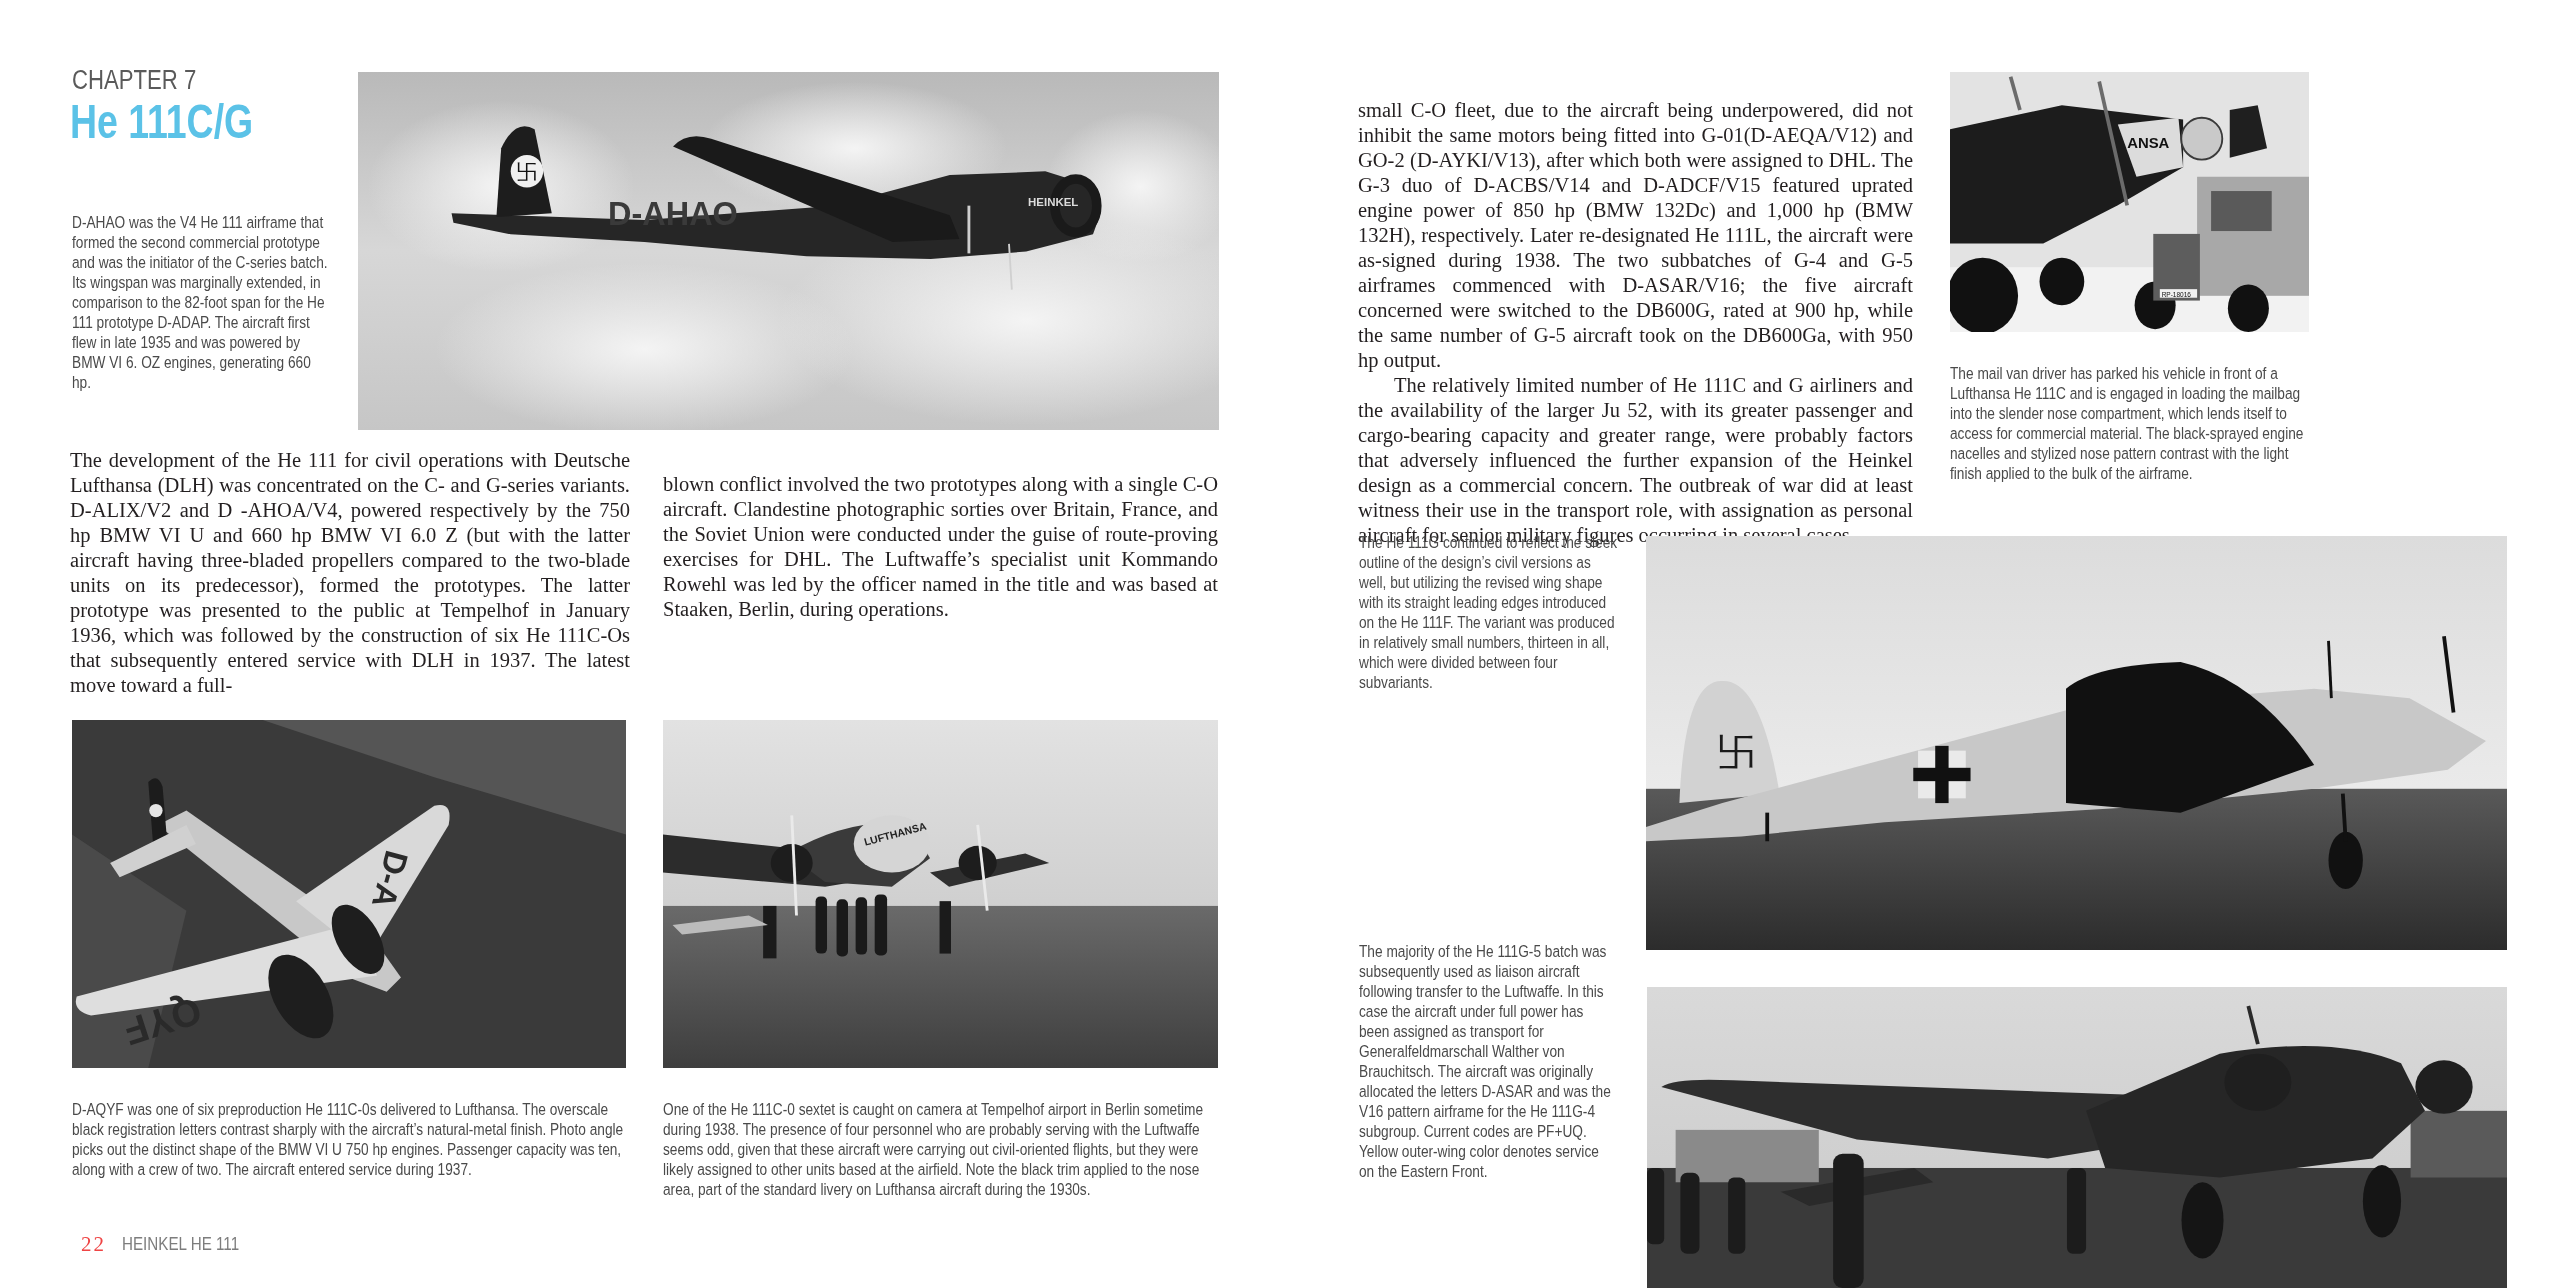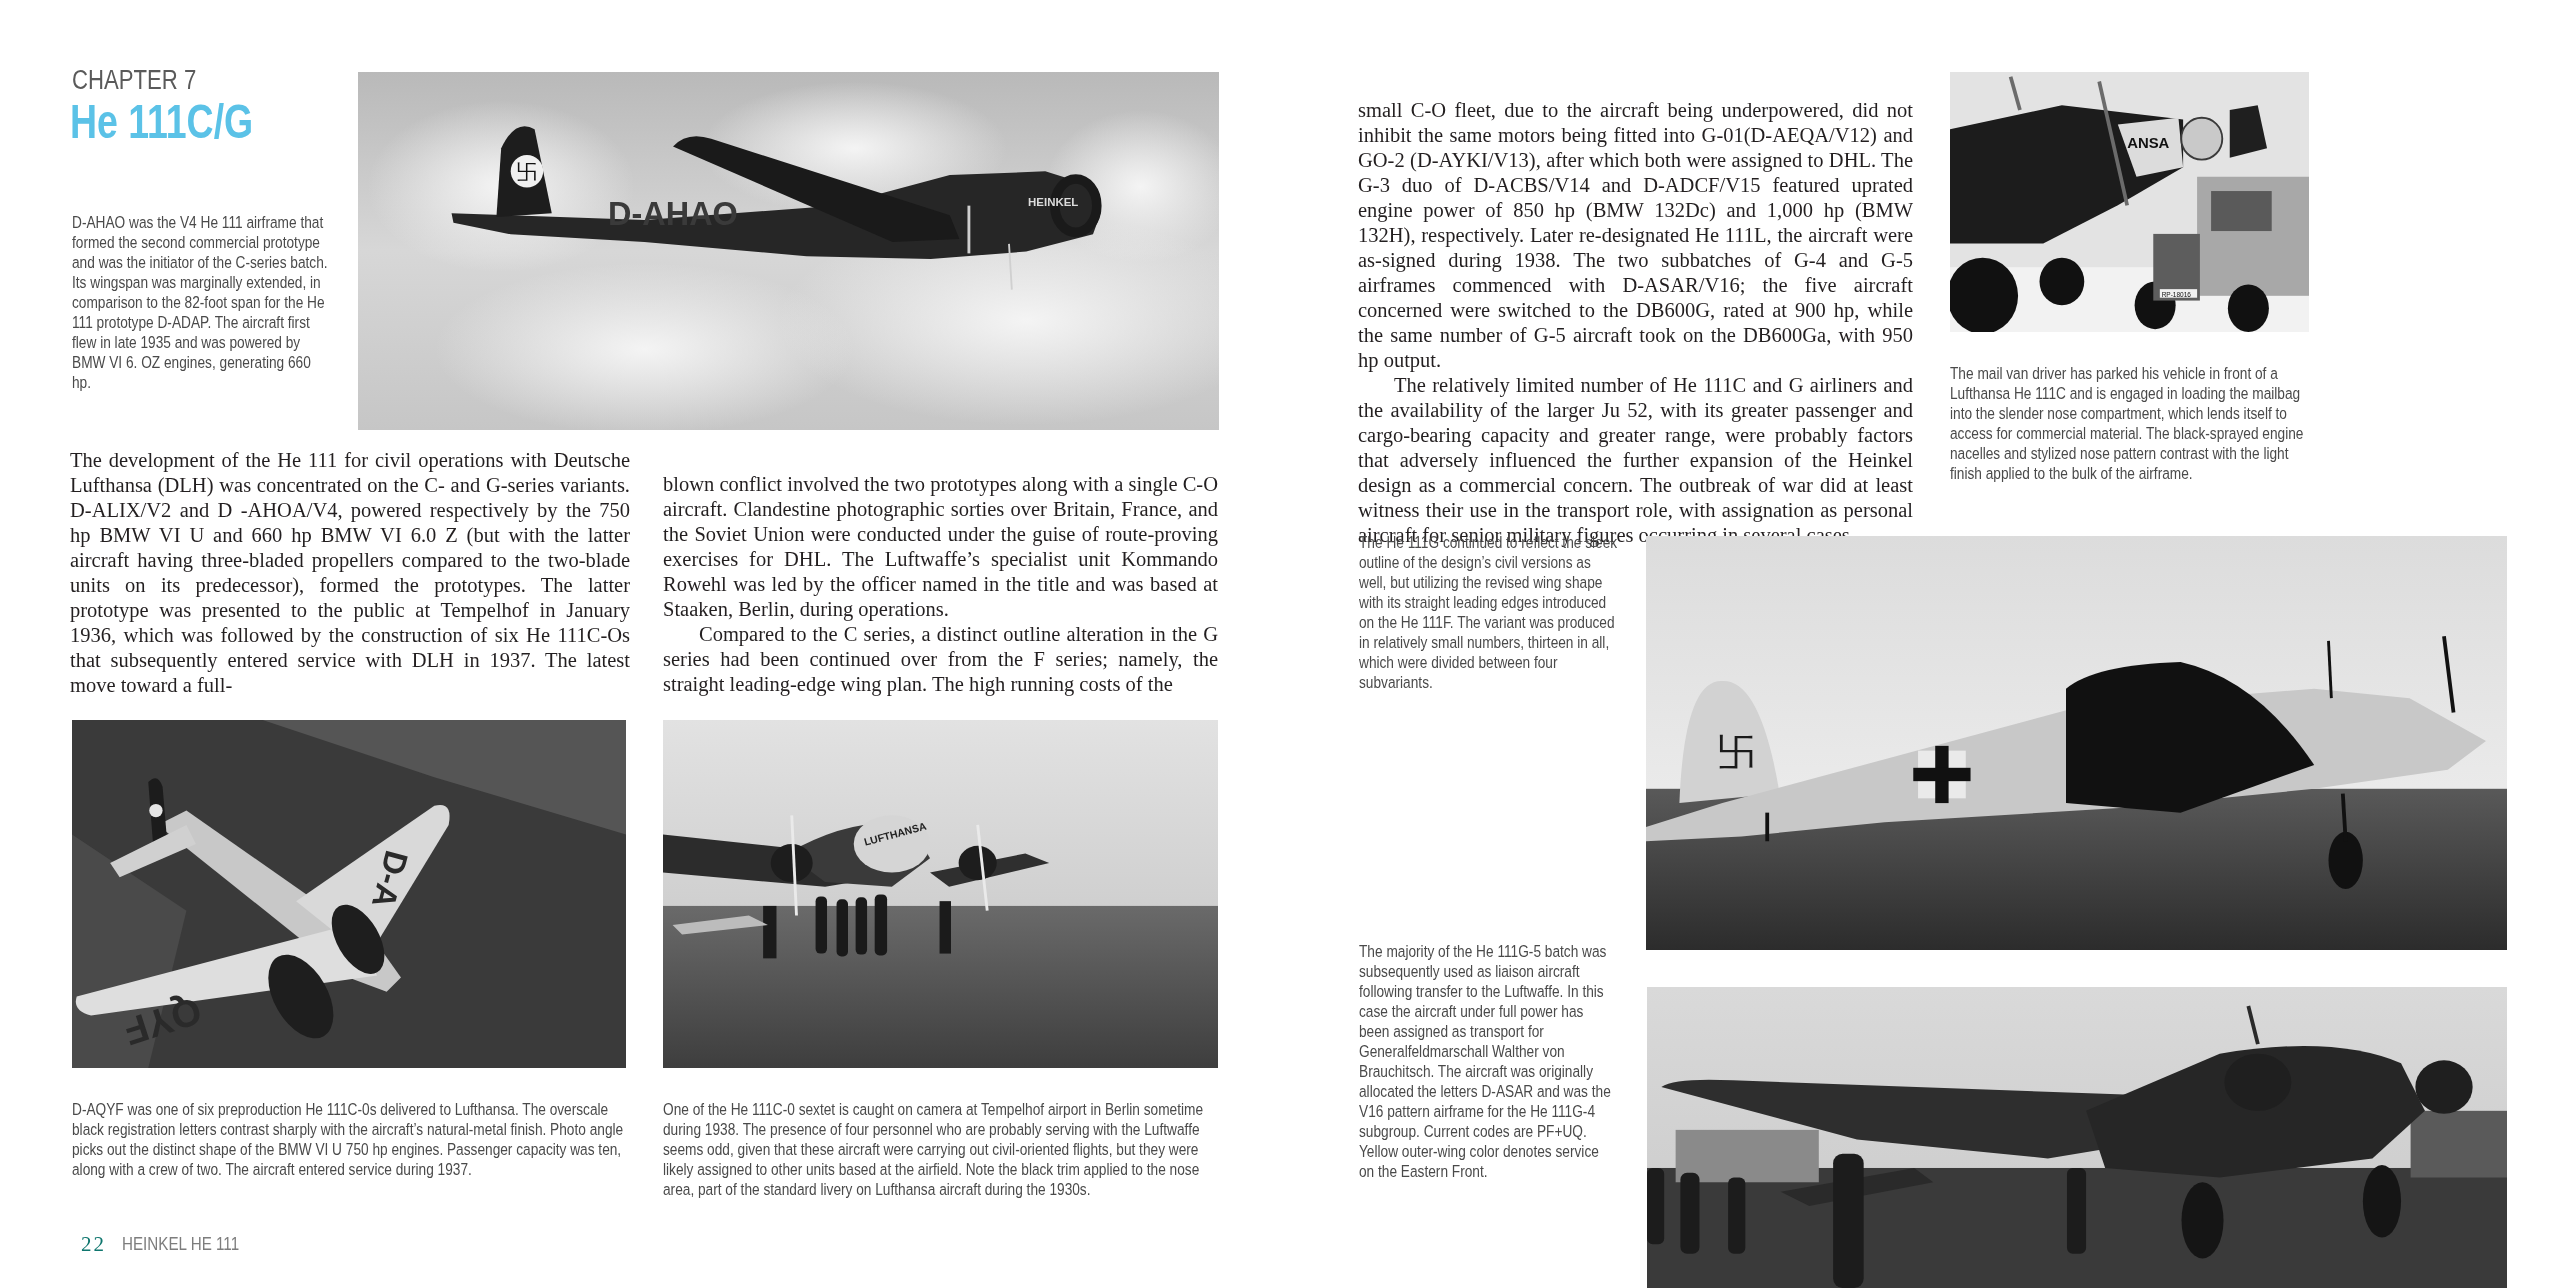"Compared to the C series," p.indent { html: <p>Compared to the C series, a distinct outline alteration in the G series had been continued over from the F series; namely, the straight leading-edge wing plan. The high running costs of the</p> -> none }
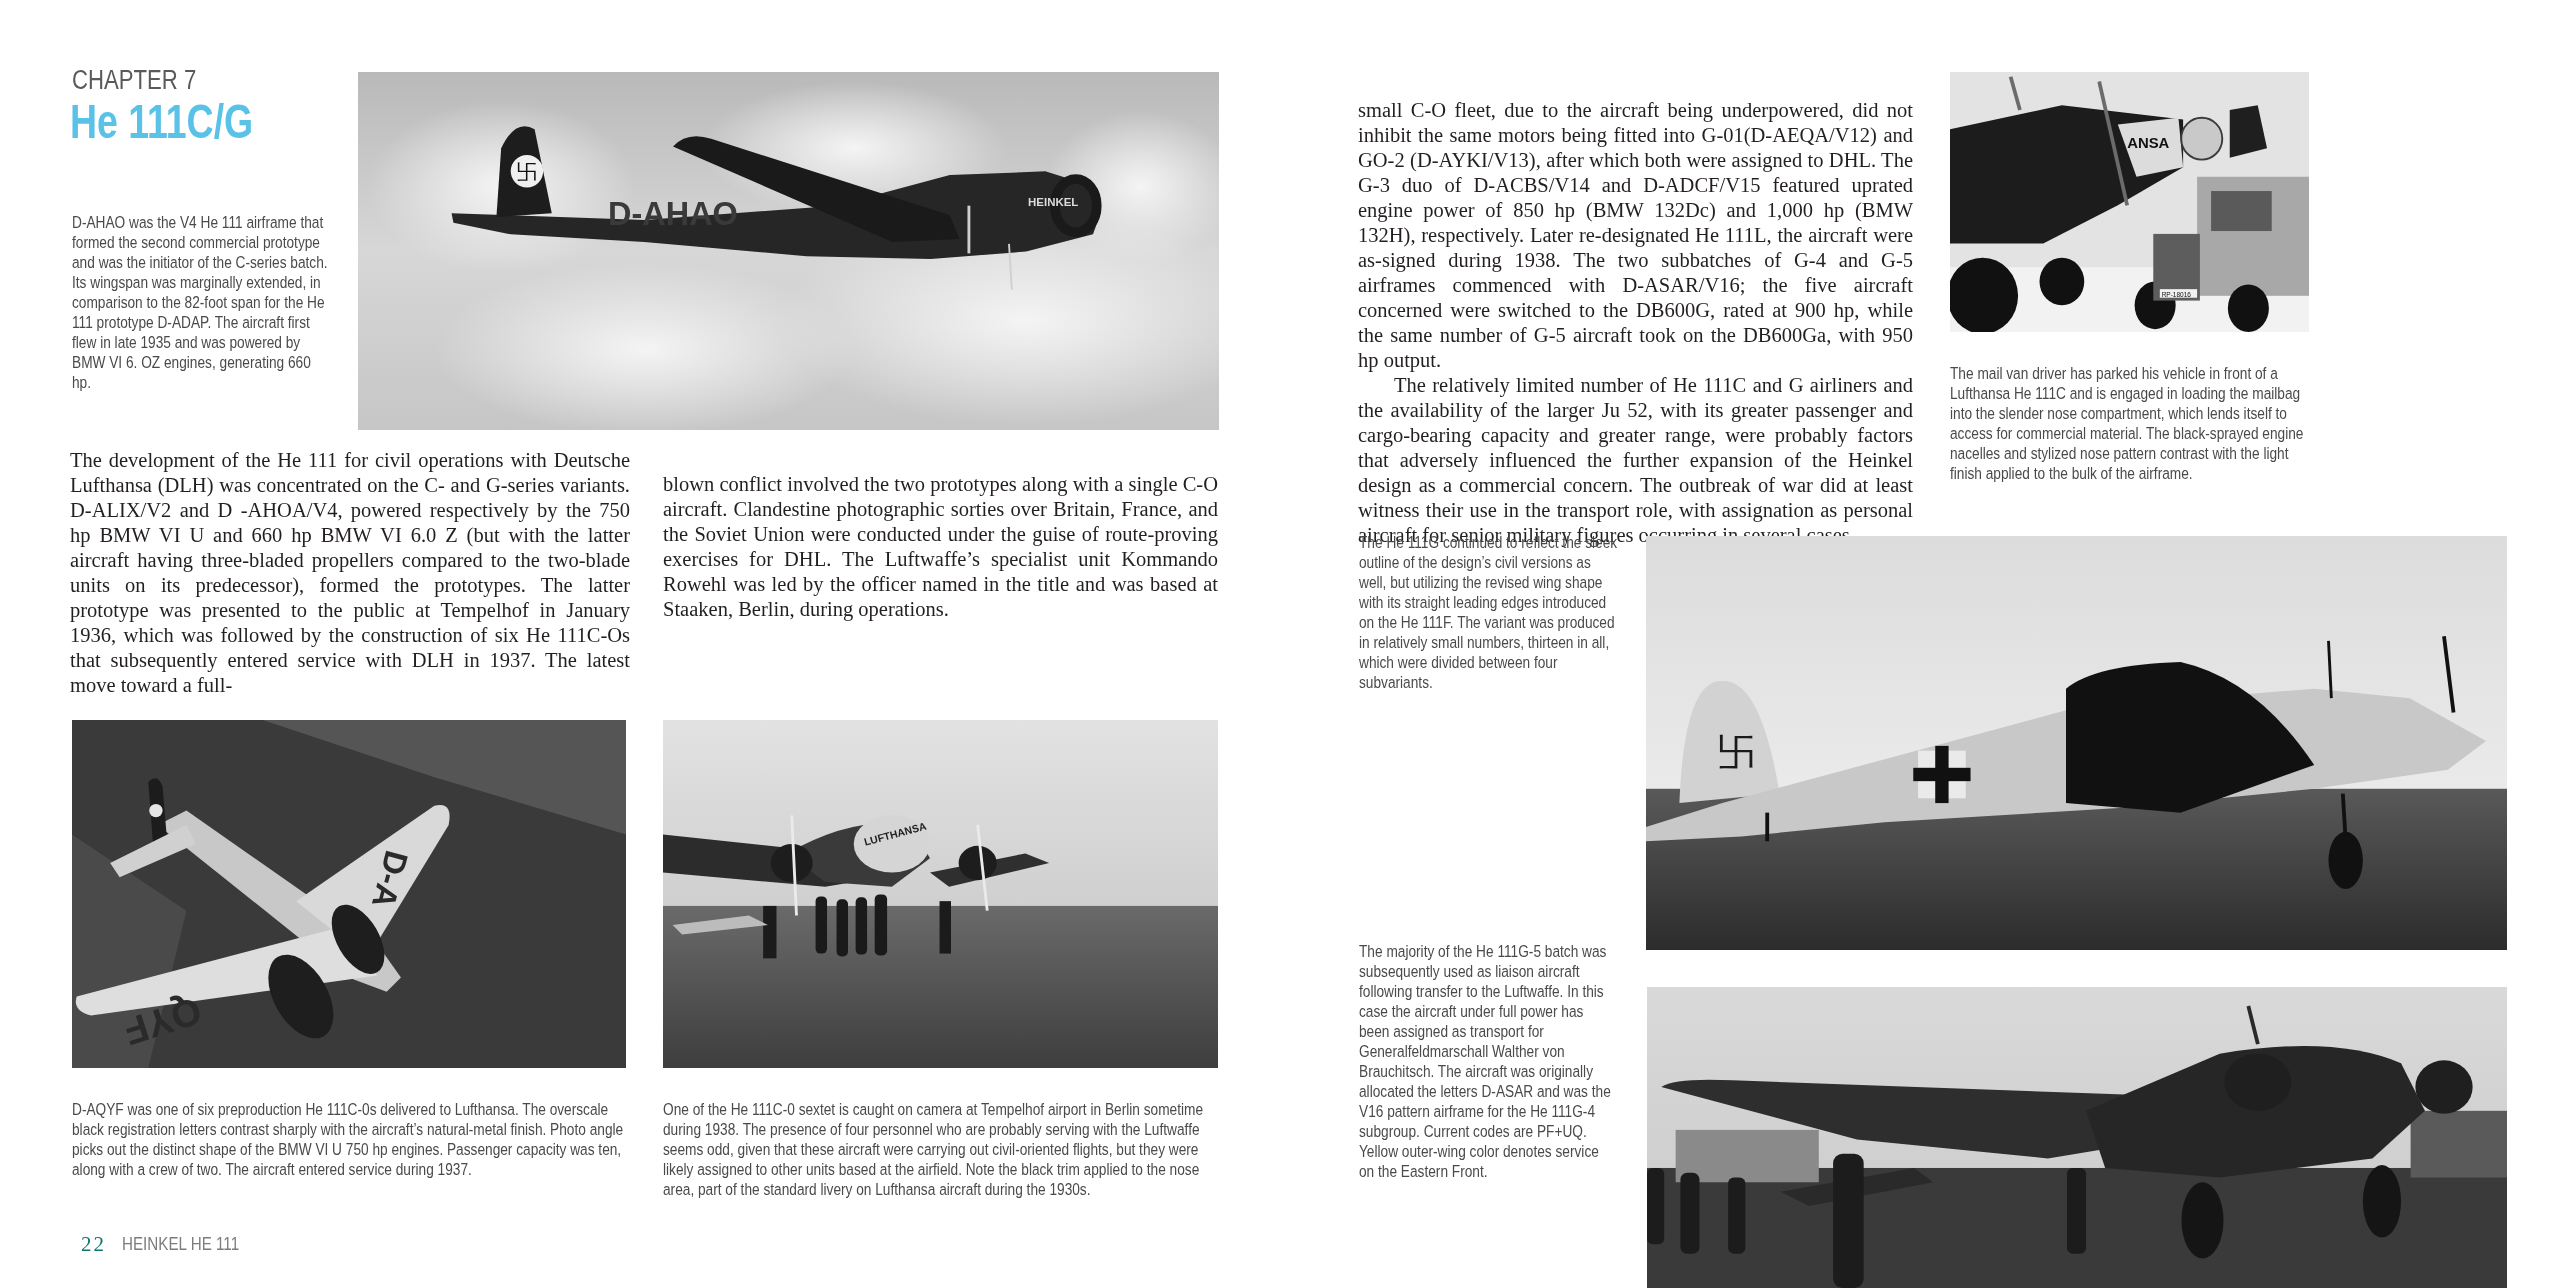"22" .footer-num { color: #0f766e -> #ef4444 }
